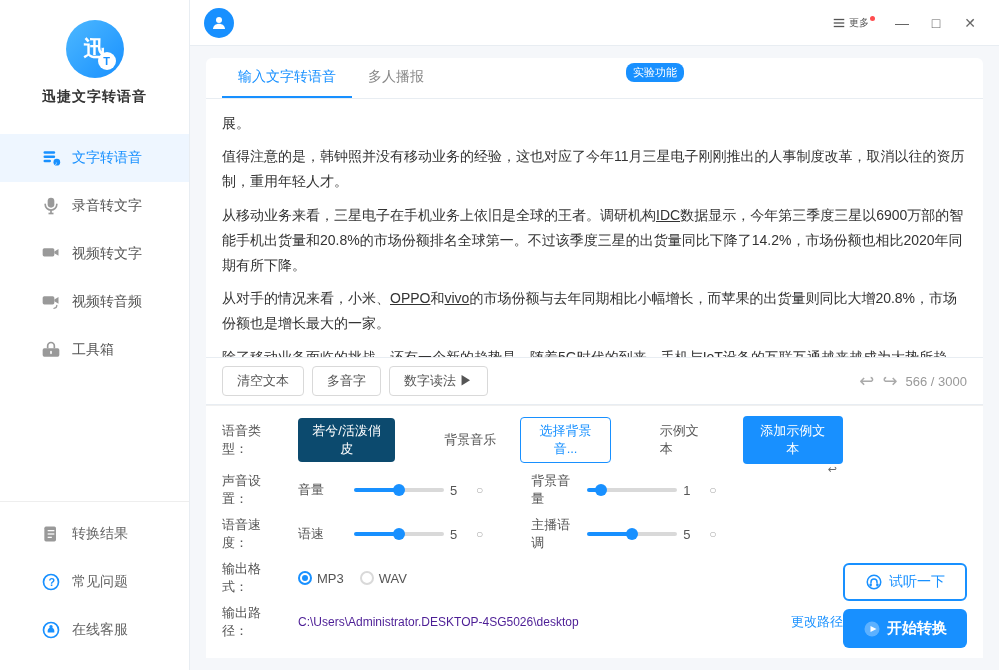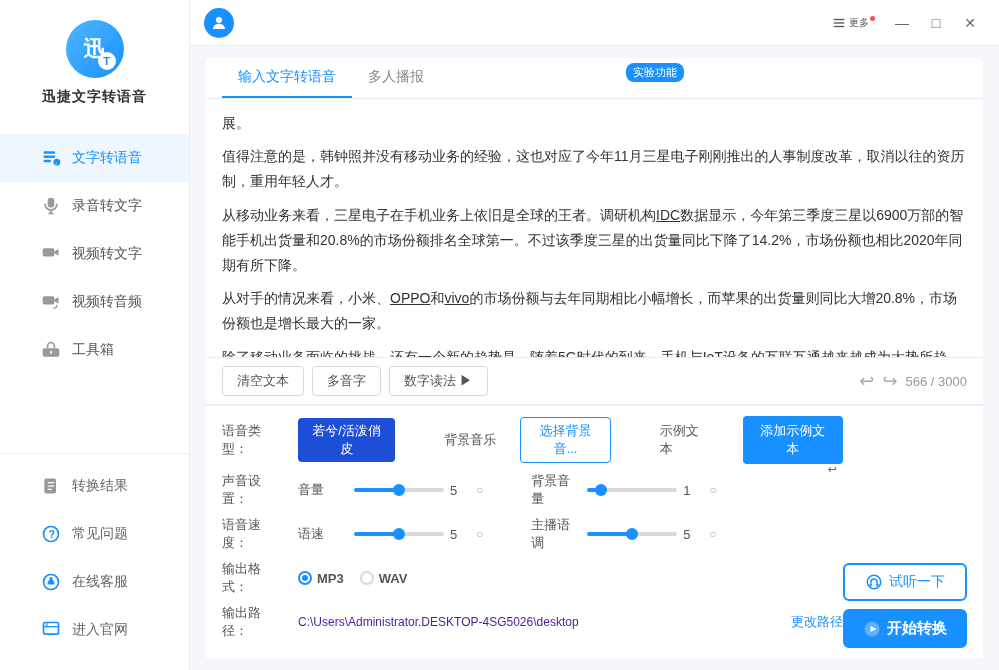"若兮/活泼俏皮" .voice-type-btn { background: #1d4ed8 -> #0c4a6e }
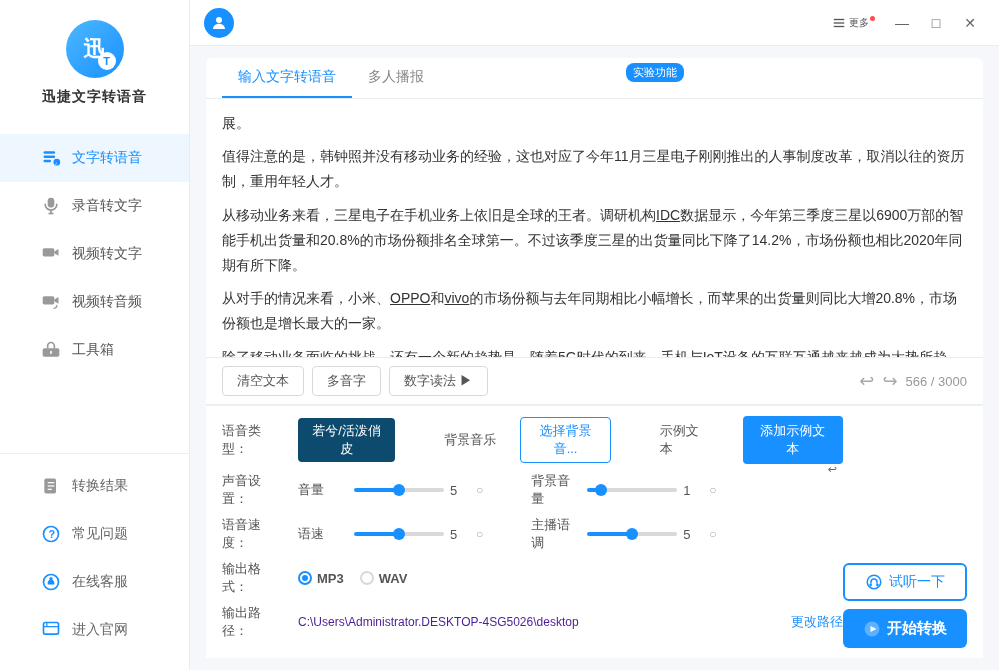"MP3" .radio-item { font-weight: bold -> none }
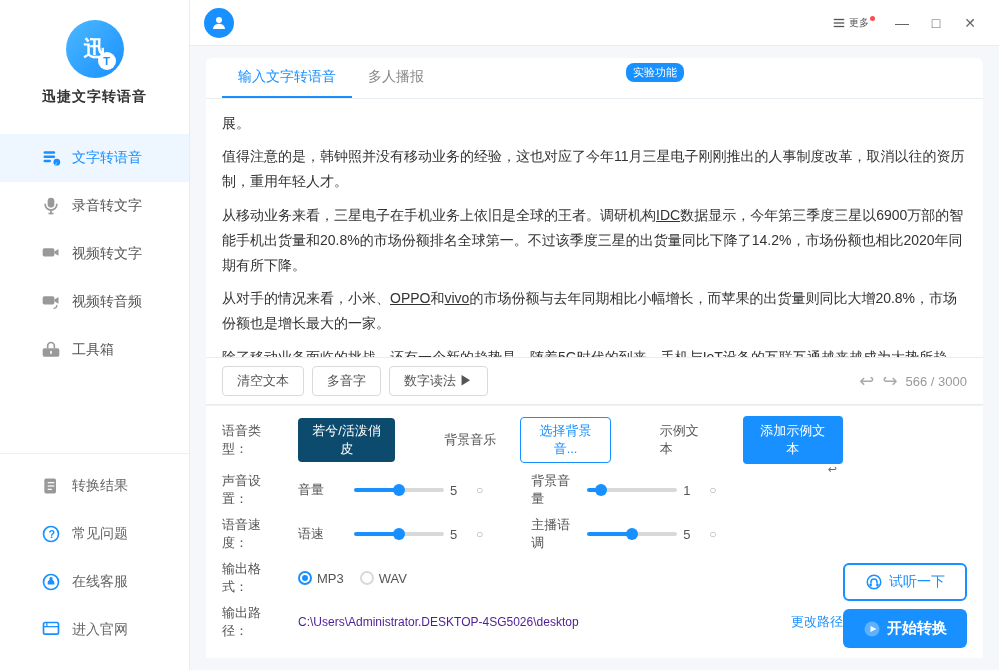"进入官网" div.nav-item { html: <div> <span> <svg> <rect></rect> <line></line> <line></line> </svg> </span> <span>进入官网</span> </div> -> none }
